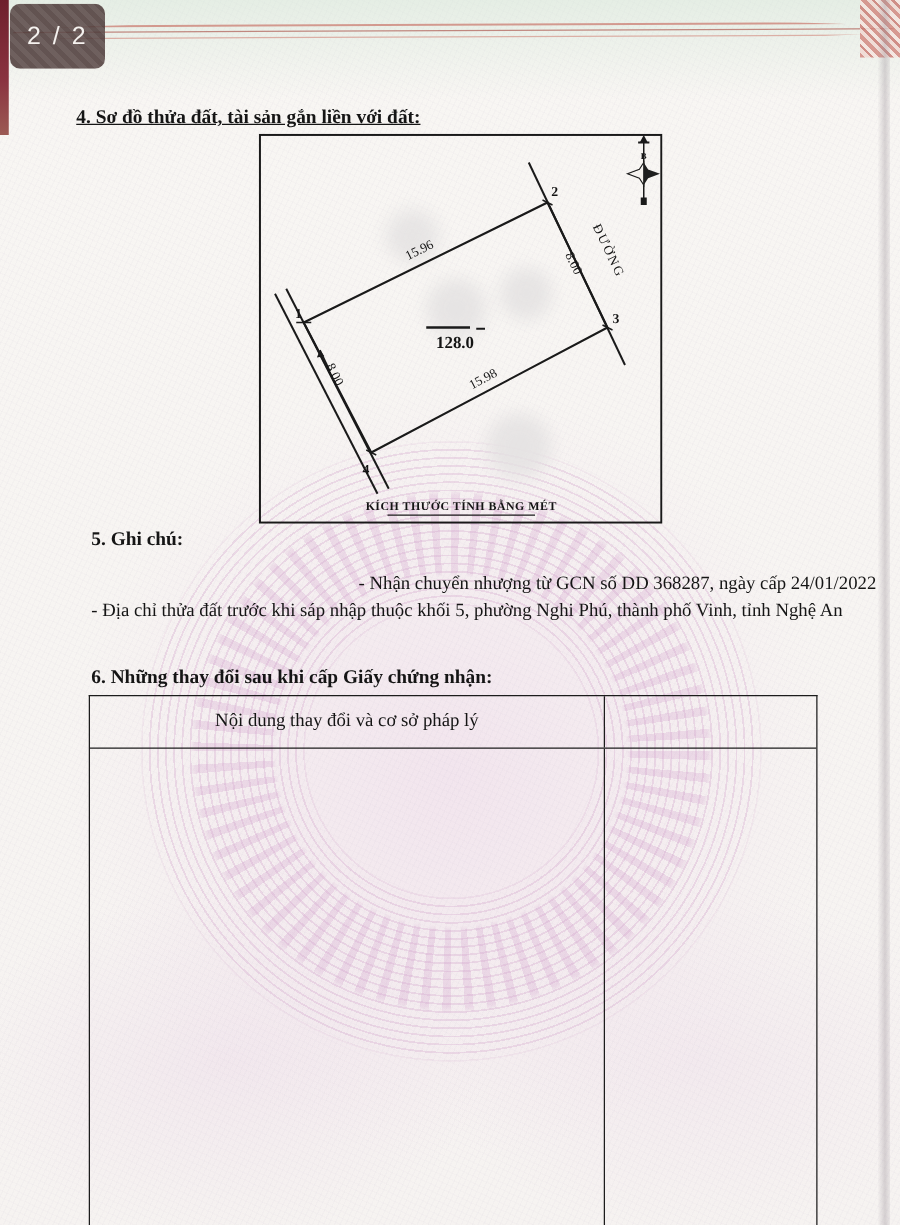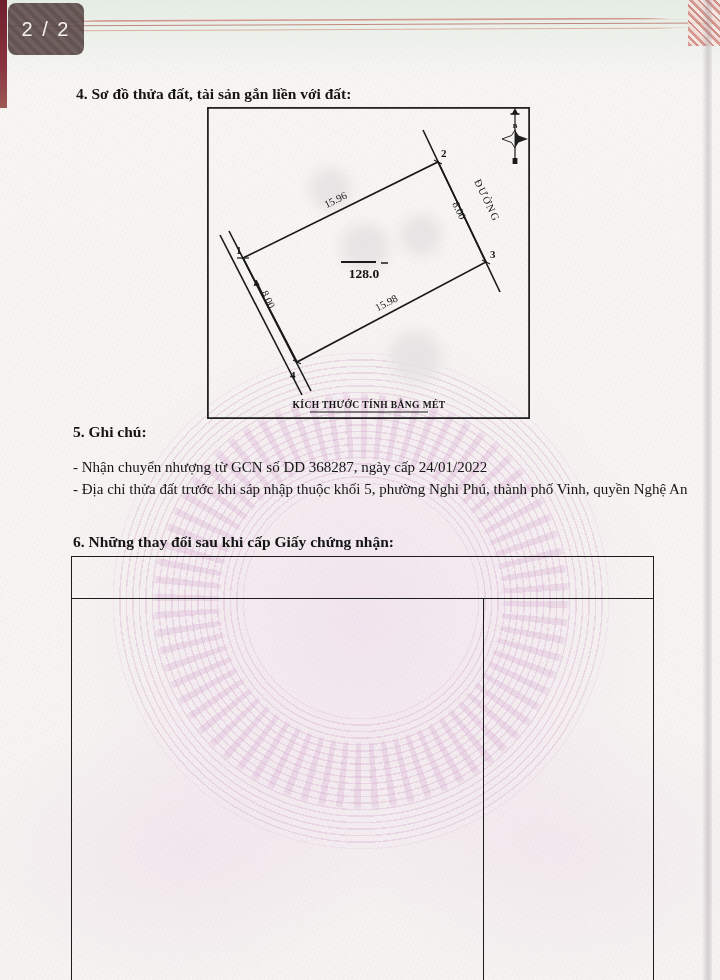"4. Sơ đồ thửa đất," div.h-bold { left: 76px -> 61px; text-decoration: none -> underline }
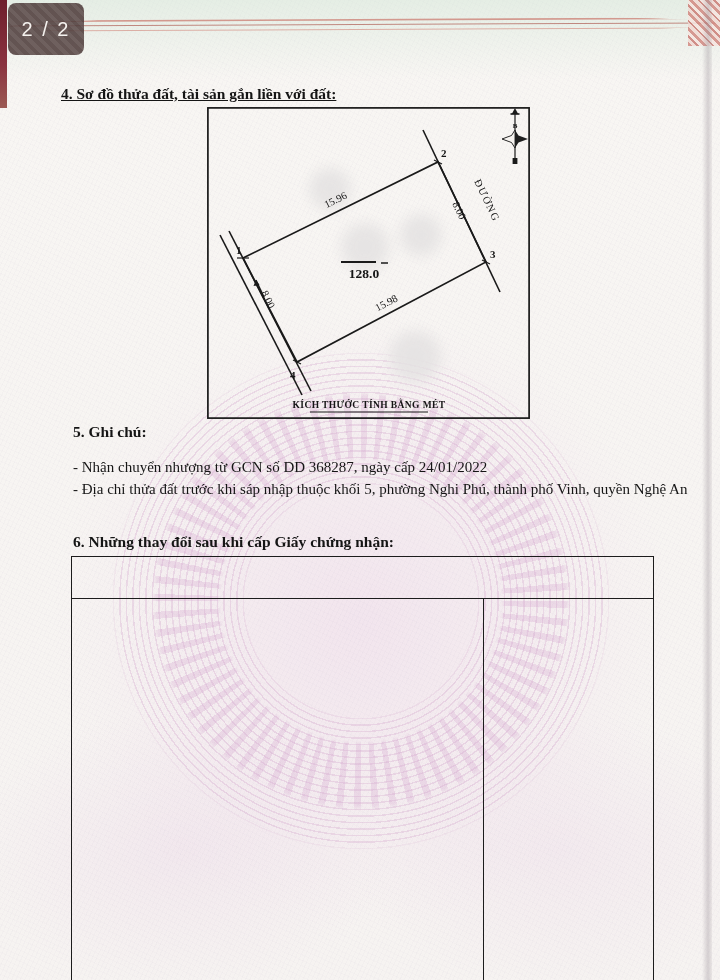"- Nhận chuyển nhượng từ" div.body-text { left: 73px -> 86px; text-align: none -> right }
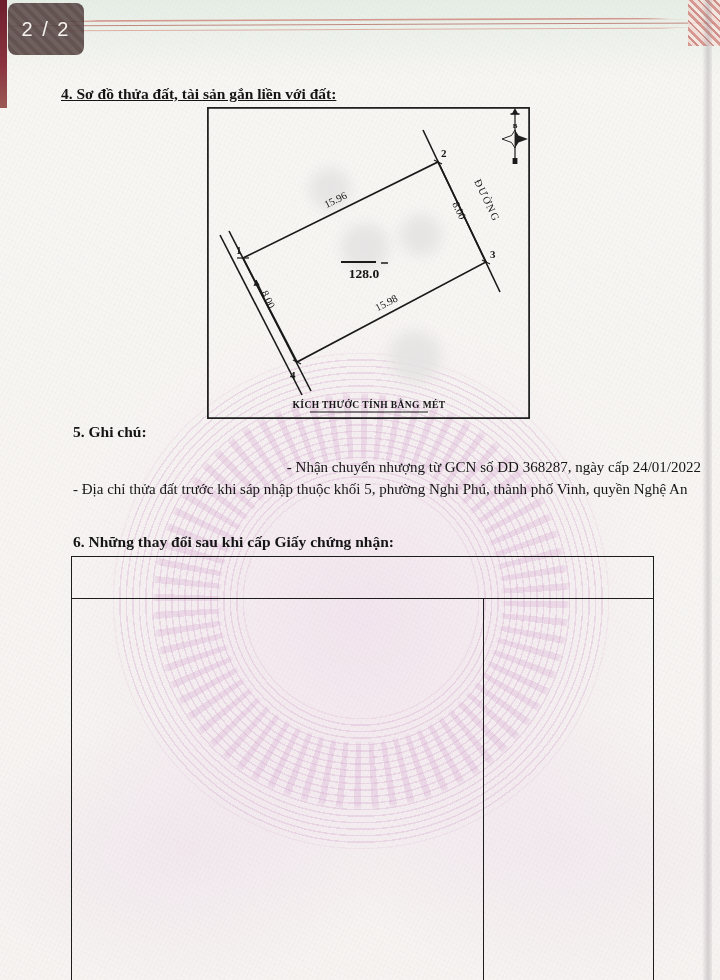"- Địa chỉ thửa đất" div.body-text { text: quyền -> tỉnh }
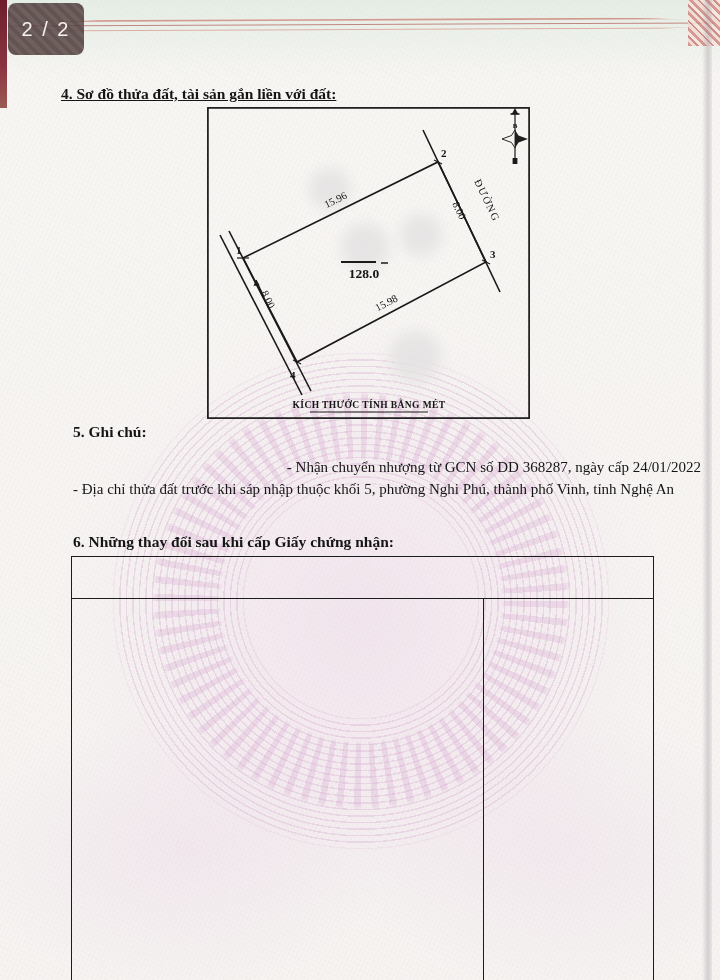"Nội dung thay đổi và" div.cell-l { html: none -> <div>Nội dung thay đổi và cơ sở pháp lý</div> }
